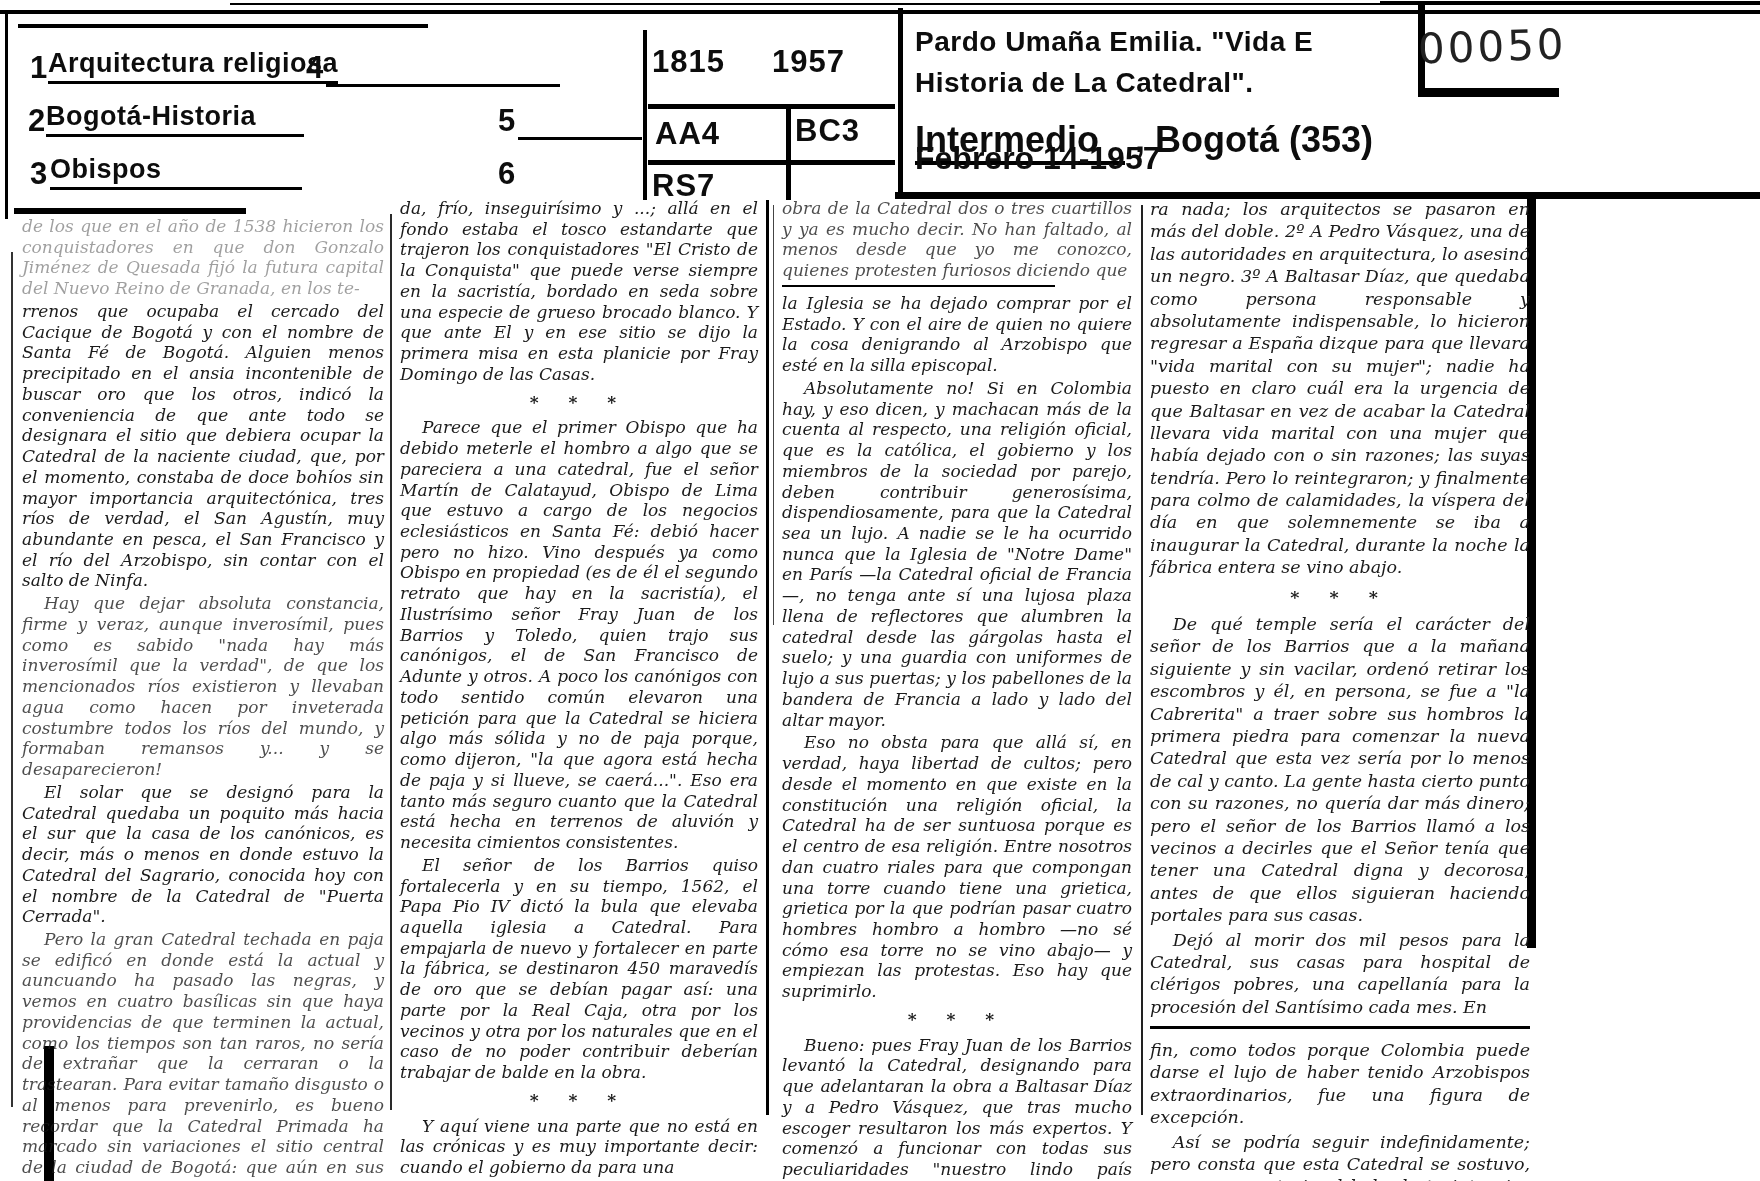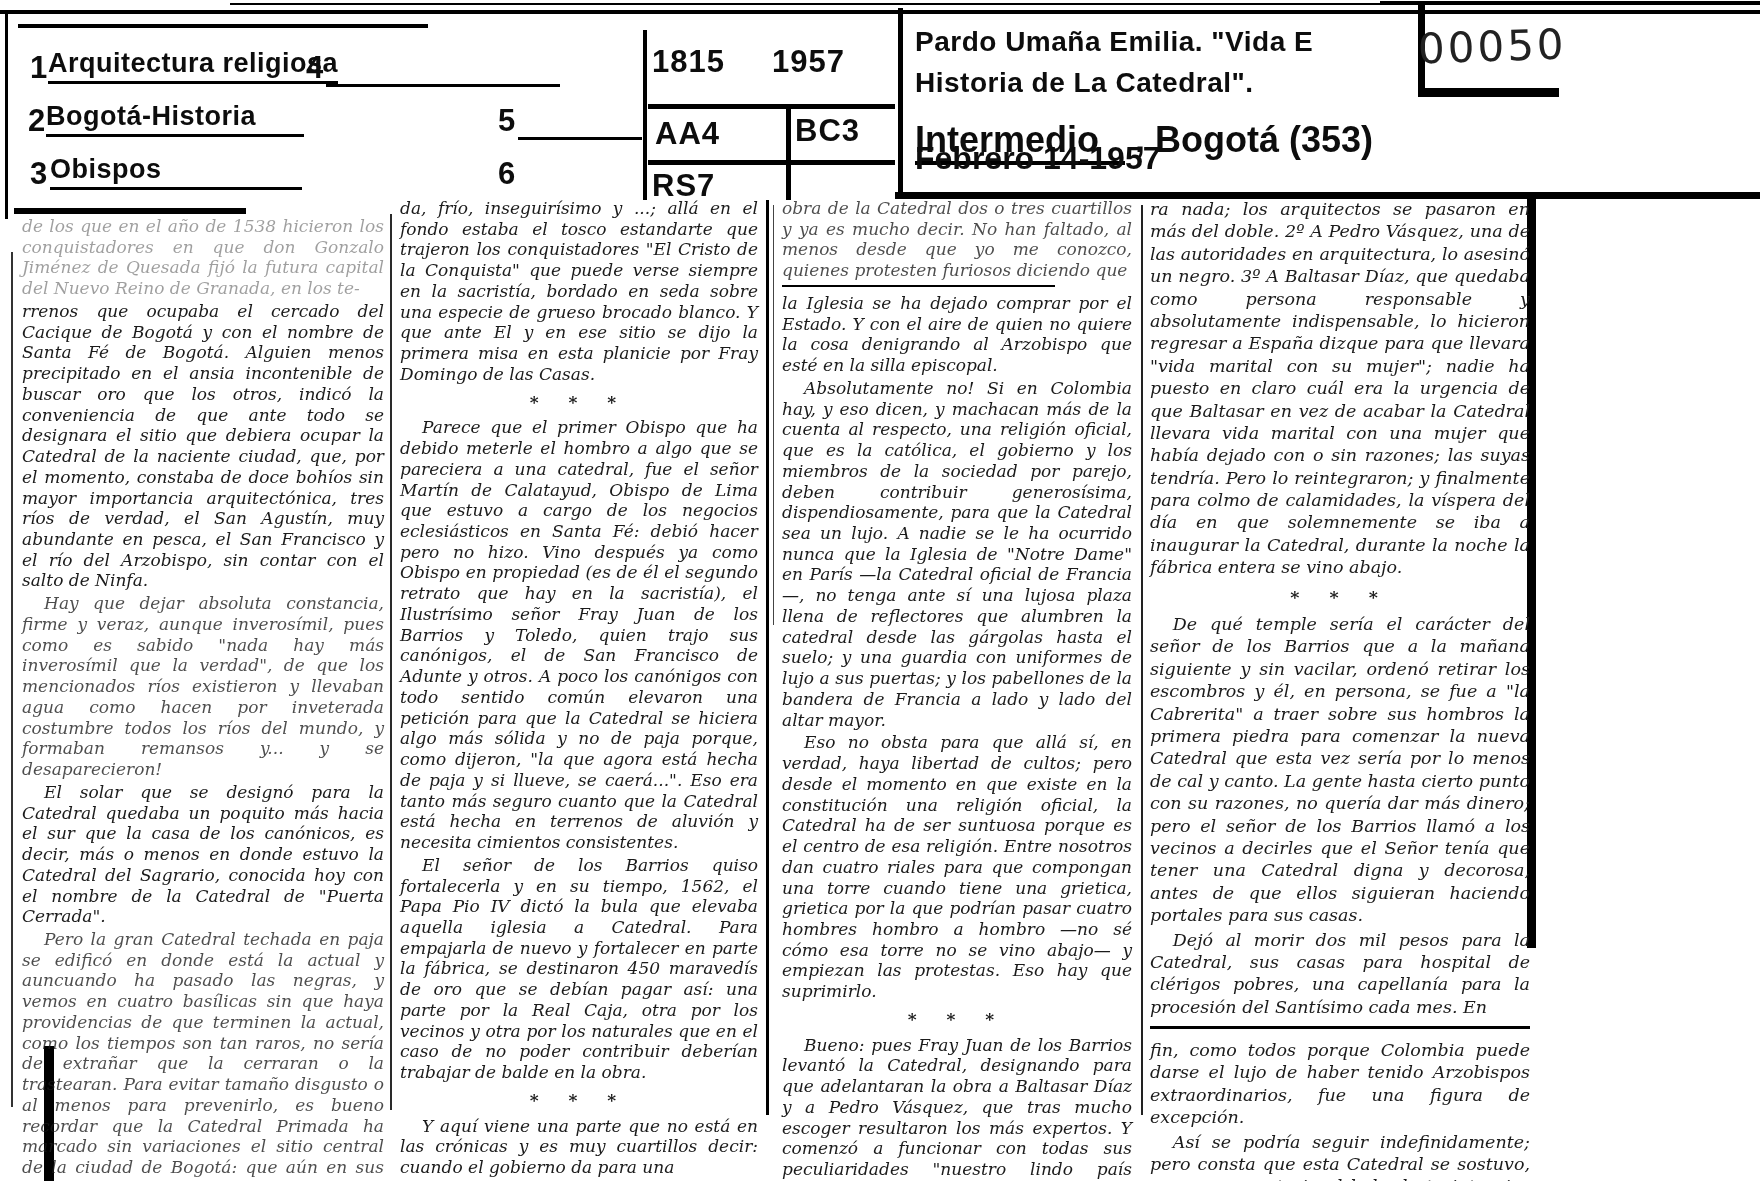"Y aquí viene una parte" p { text: cuartillos -> importante }
